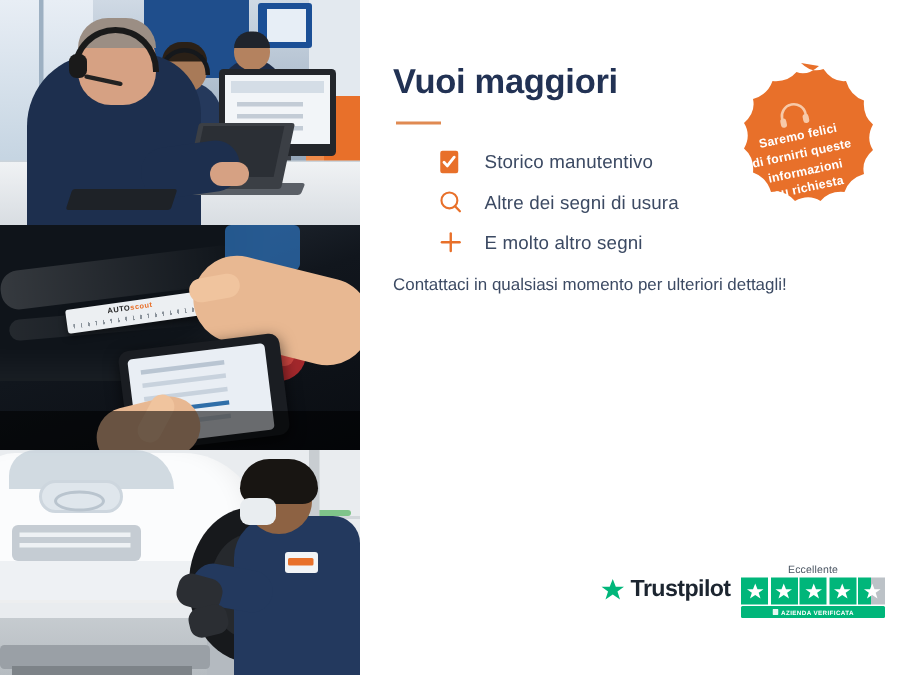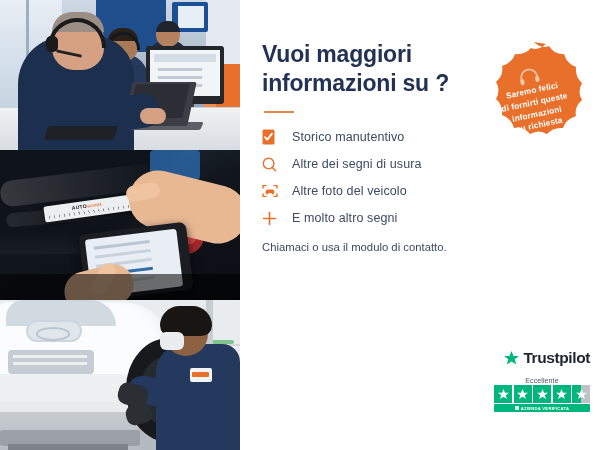"informazioni su ?" span { html: <span>informazioni su ?</span> -> none }
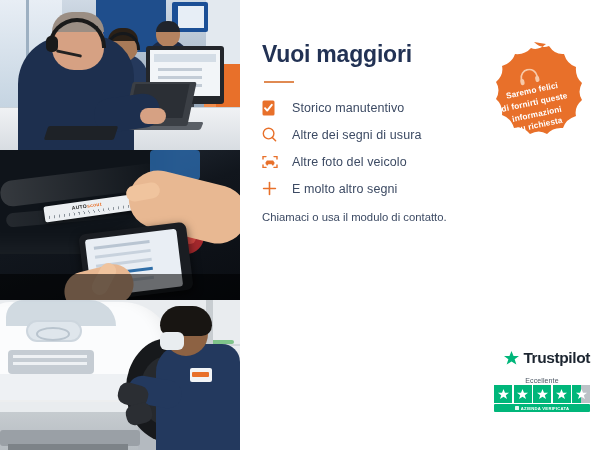"Storico manutentivo" .feature { margin-left: none -> 31px }
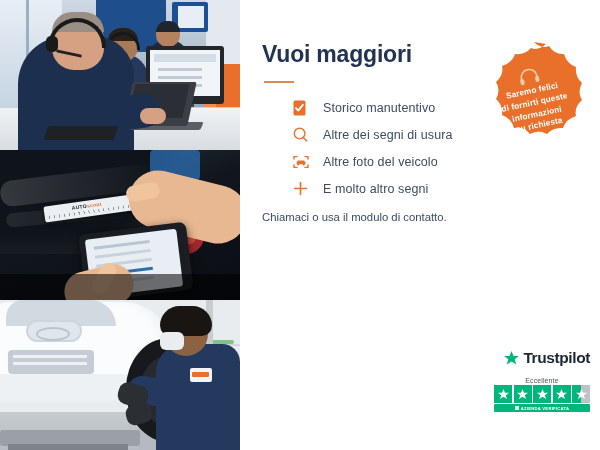"Altre foto del veicolo" li.feature { html: <li> <span> <svg> <g> <path></path> <path></path> <path></path> <path></path> </g> <path></path> <circle></circle> <circle></circle> </svg> </span> <span>Altre foto del veicolo</span> </li> -> none }
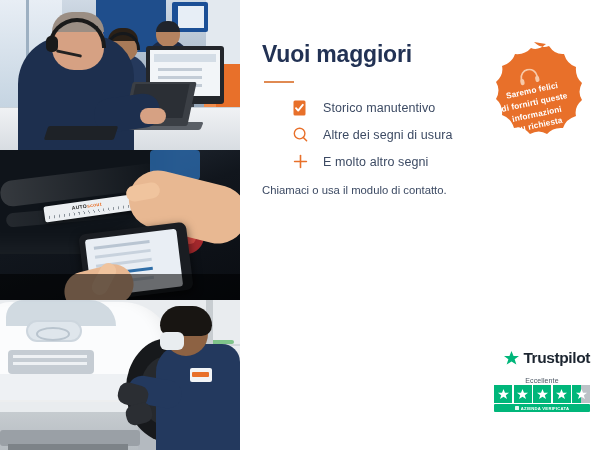"Contattaci in qualsiasi momento per" div.contact-line { html: none -> <div>Contattaci in qualsiasi momento per ulteriori dettagli!</div> }
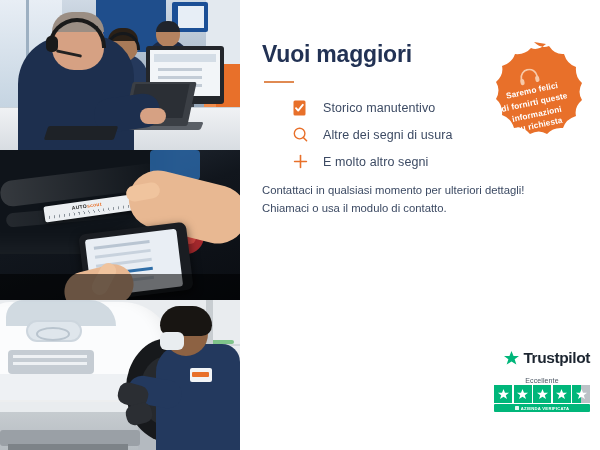"Chiamaci o usa il modulo" div.contact-line { html: <div>Chiamaci o usa il modulo di contatto.</div> -> none }
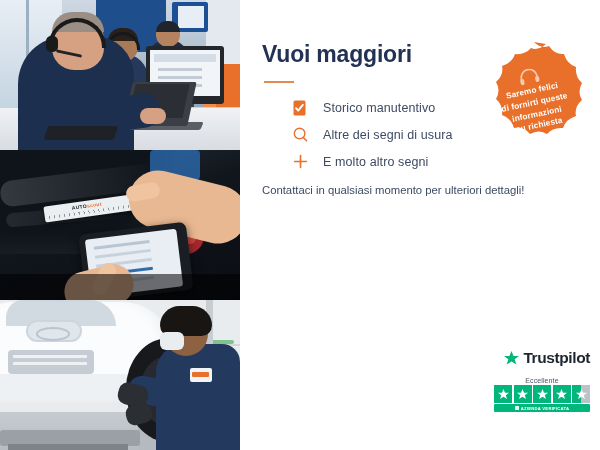"Trustpilot" .tp { align-items: flex-end -> center; flex-direction: column -> none }
